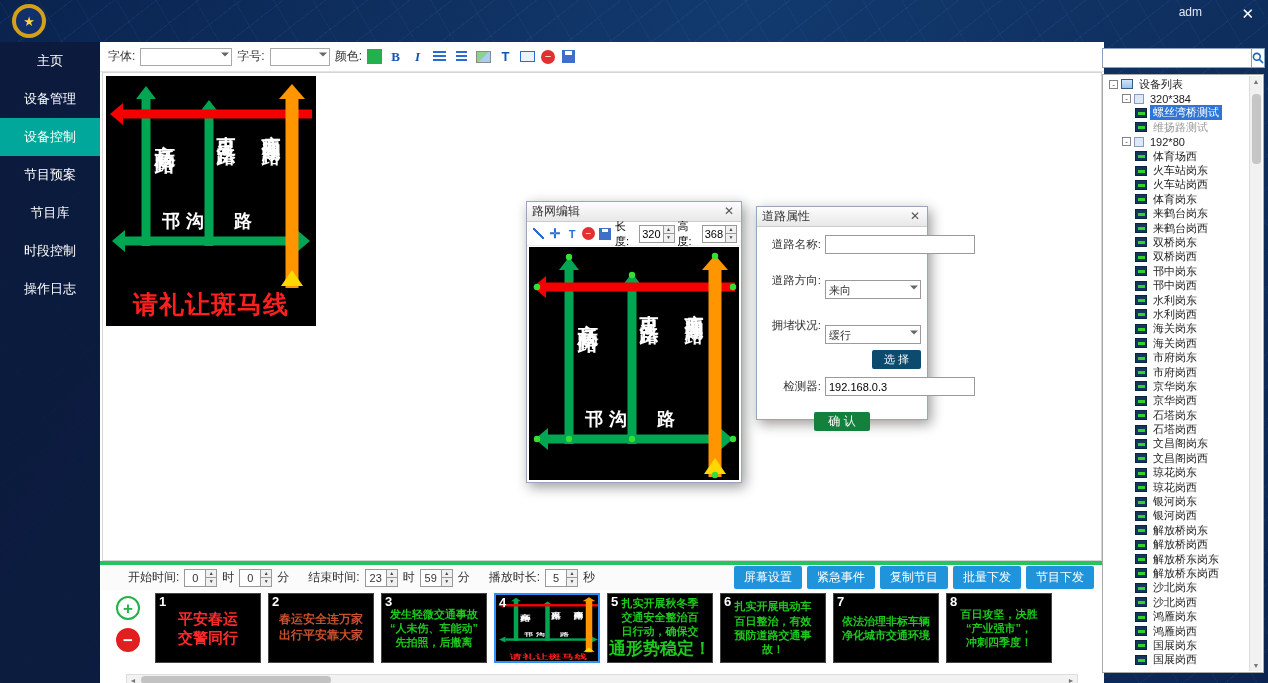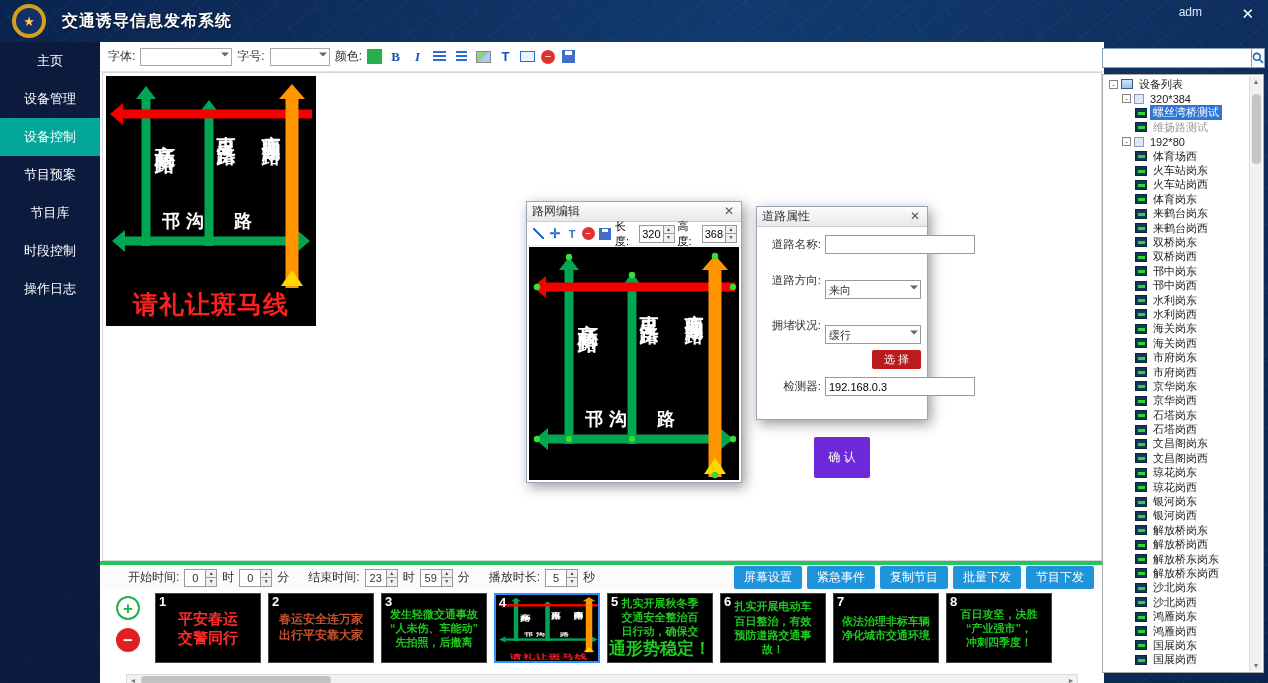"交通诱导信息发布系统" h1.app-title { html: <h1>交通诱导信息发布系统</h1> -> none }
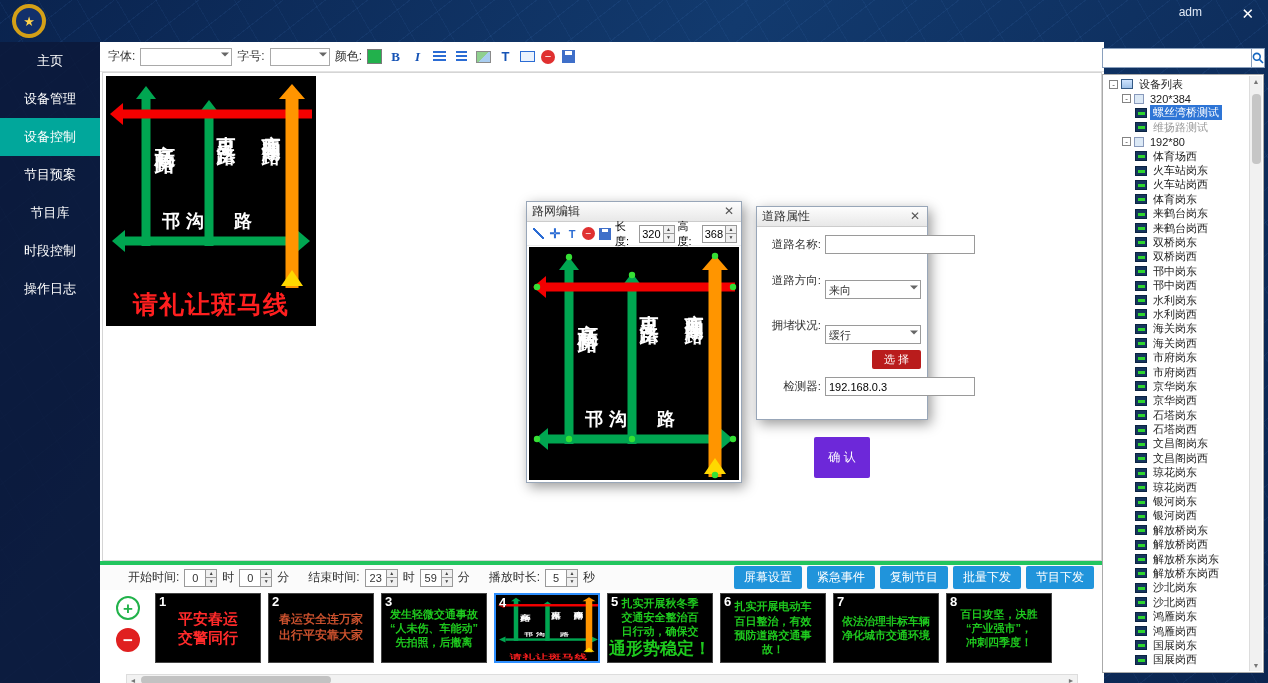"选 择" .blue-btn.small { background: #b91c1c -> #0c4a6e }
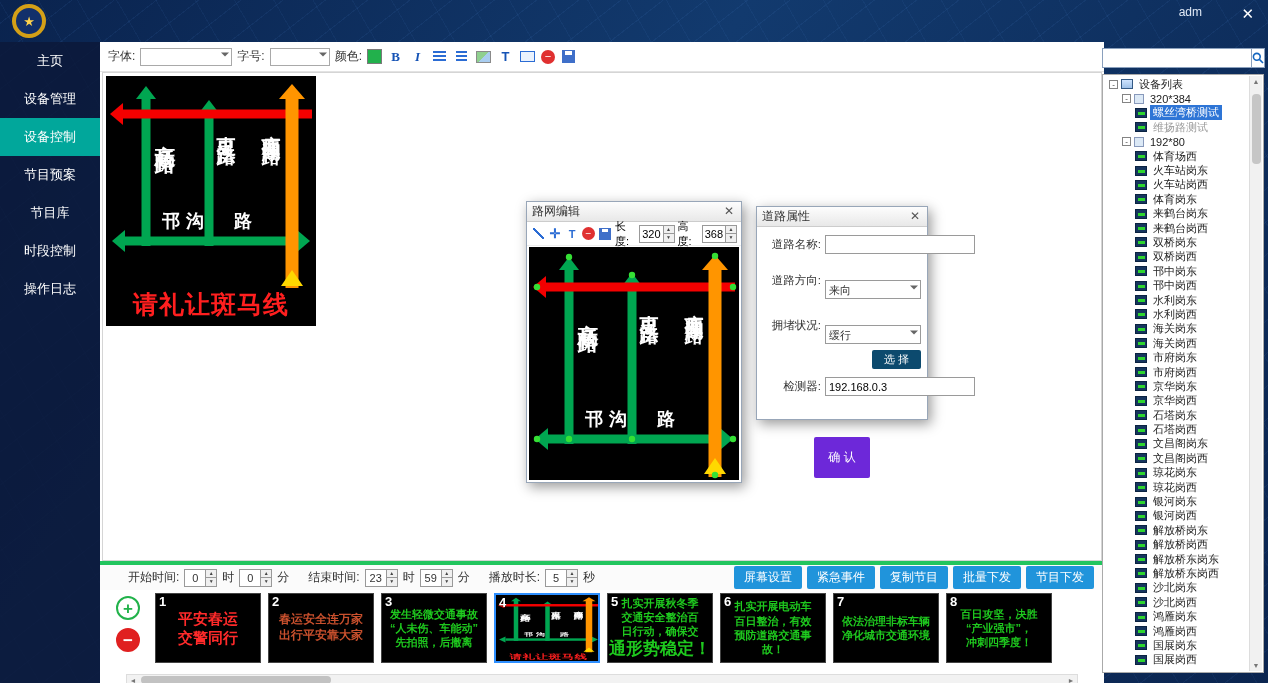"确 认" .blue-btn.confirm { background: #6d28d9 -> #15803d; margin-top: 25px -> none; padding: 12px 14px -> 1px 14px }
